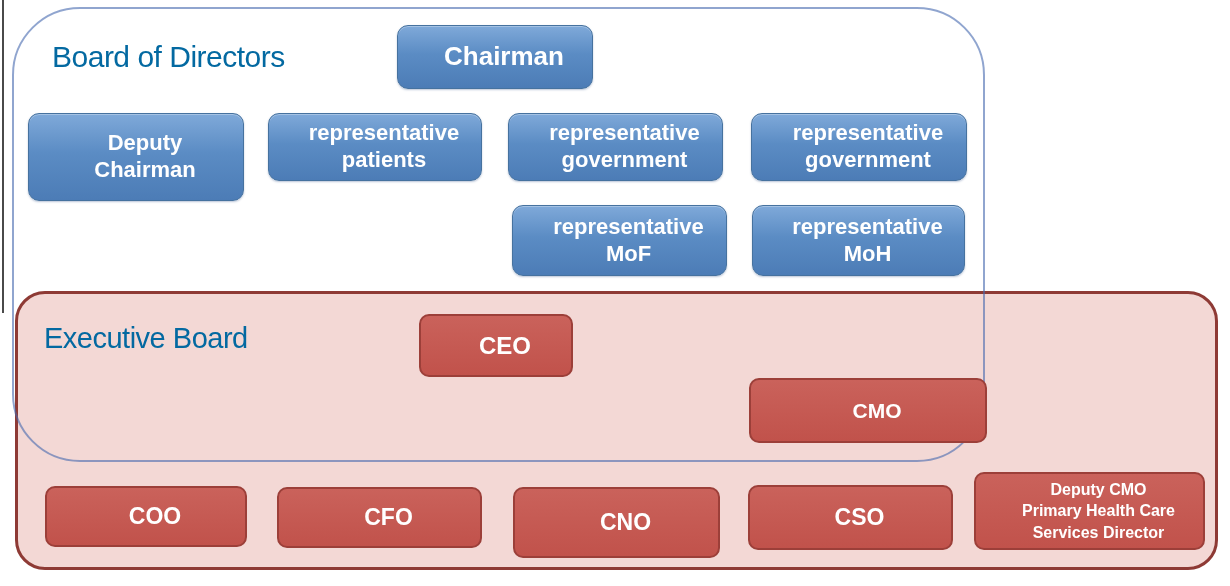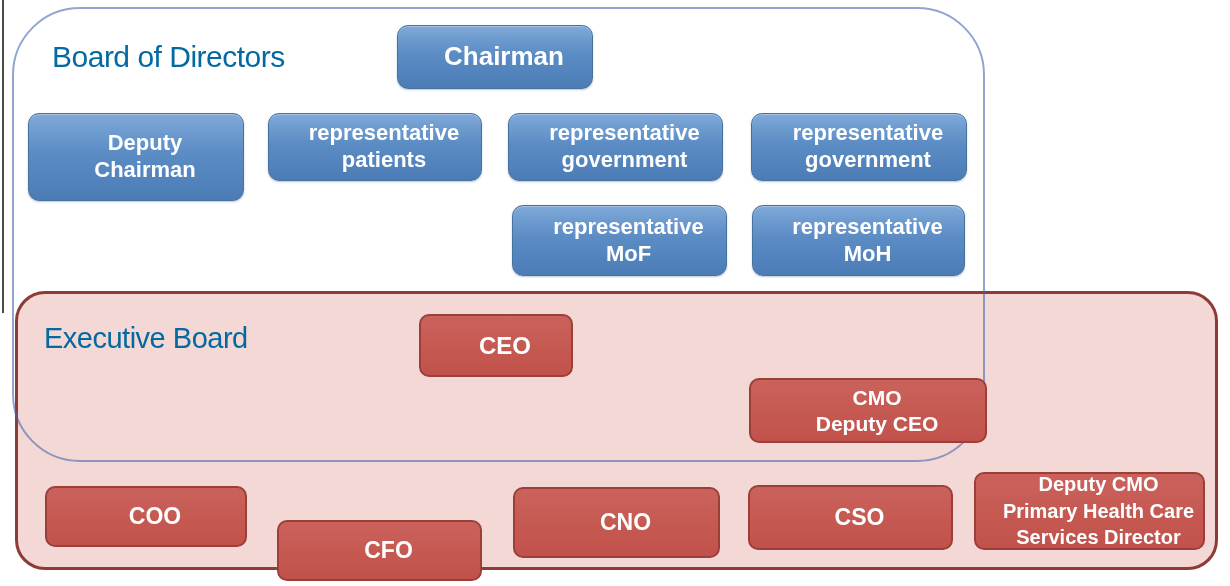"Deputy CEO" span { html: <span>Deputy CEO</span> -> none }
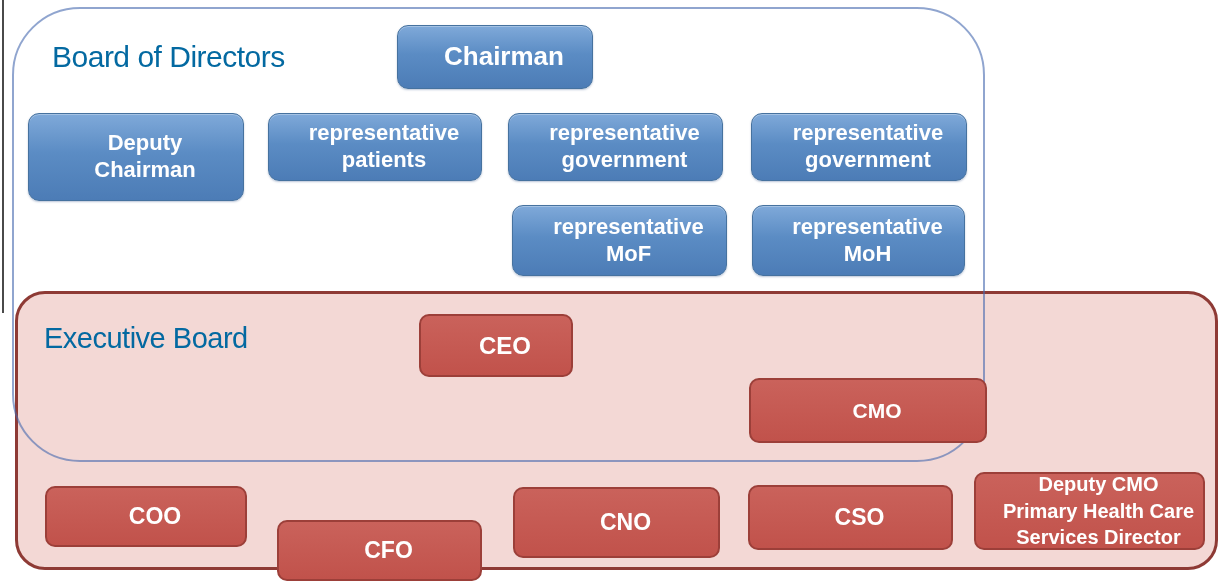"Deputy CMO" #box-deputy-cmo { font-size: 20px -> 16px }
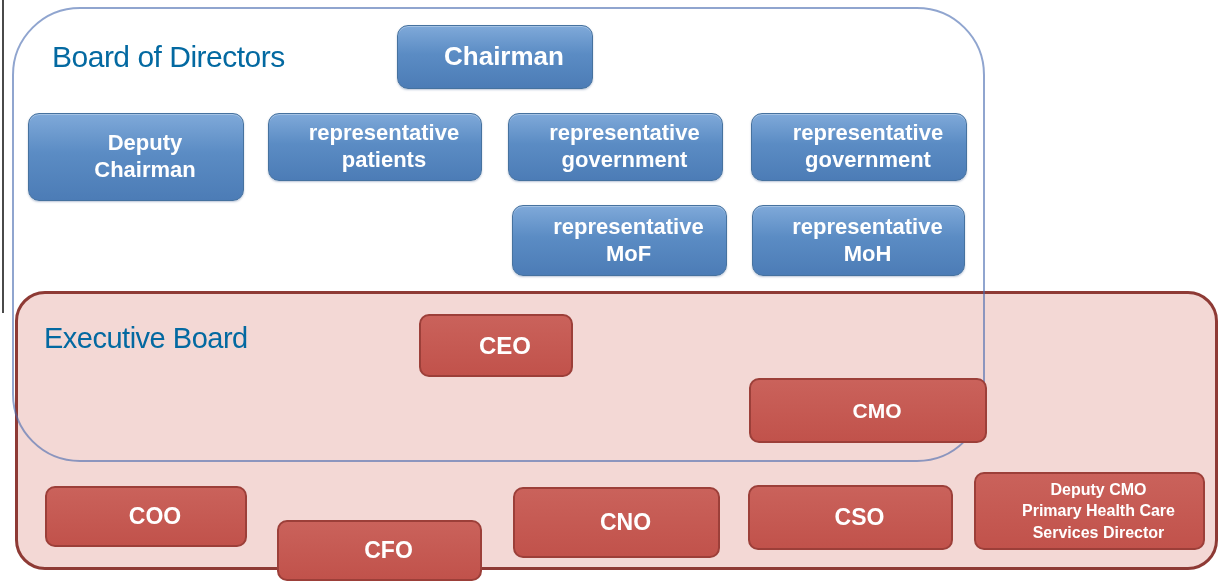"CFO" #box-cfo { margin-top: 33px -> none }
